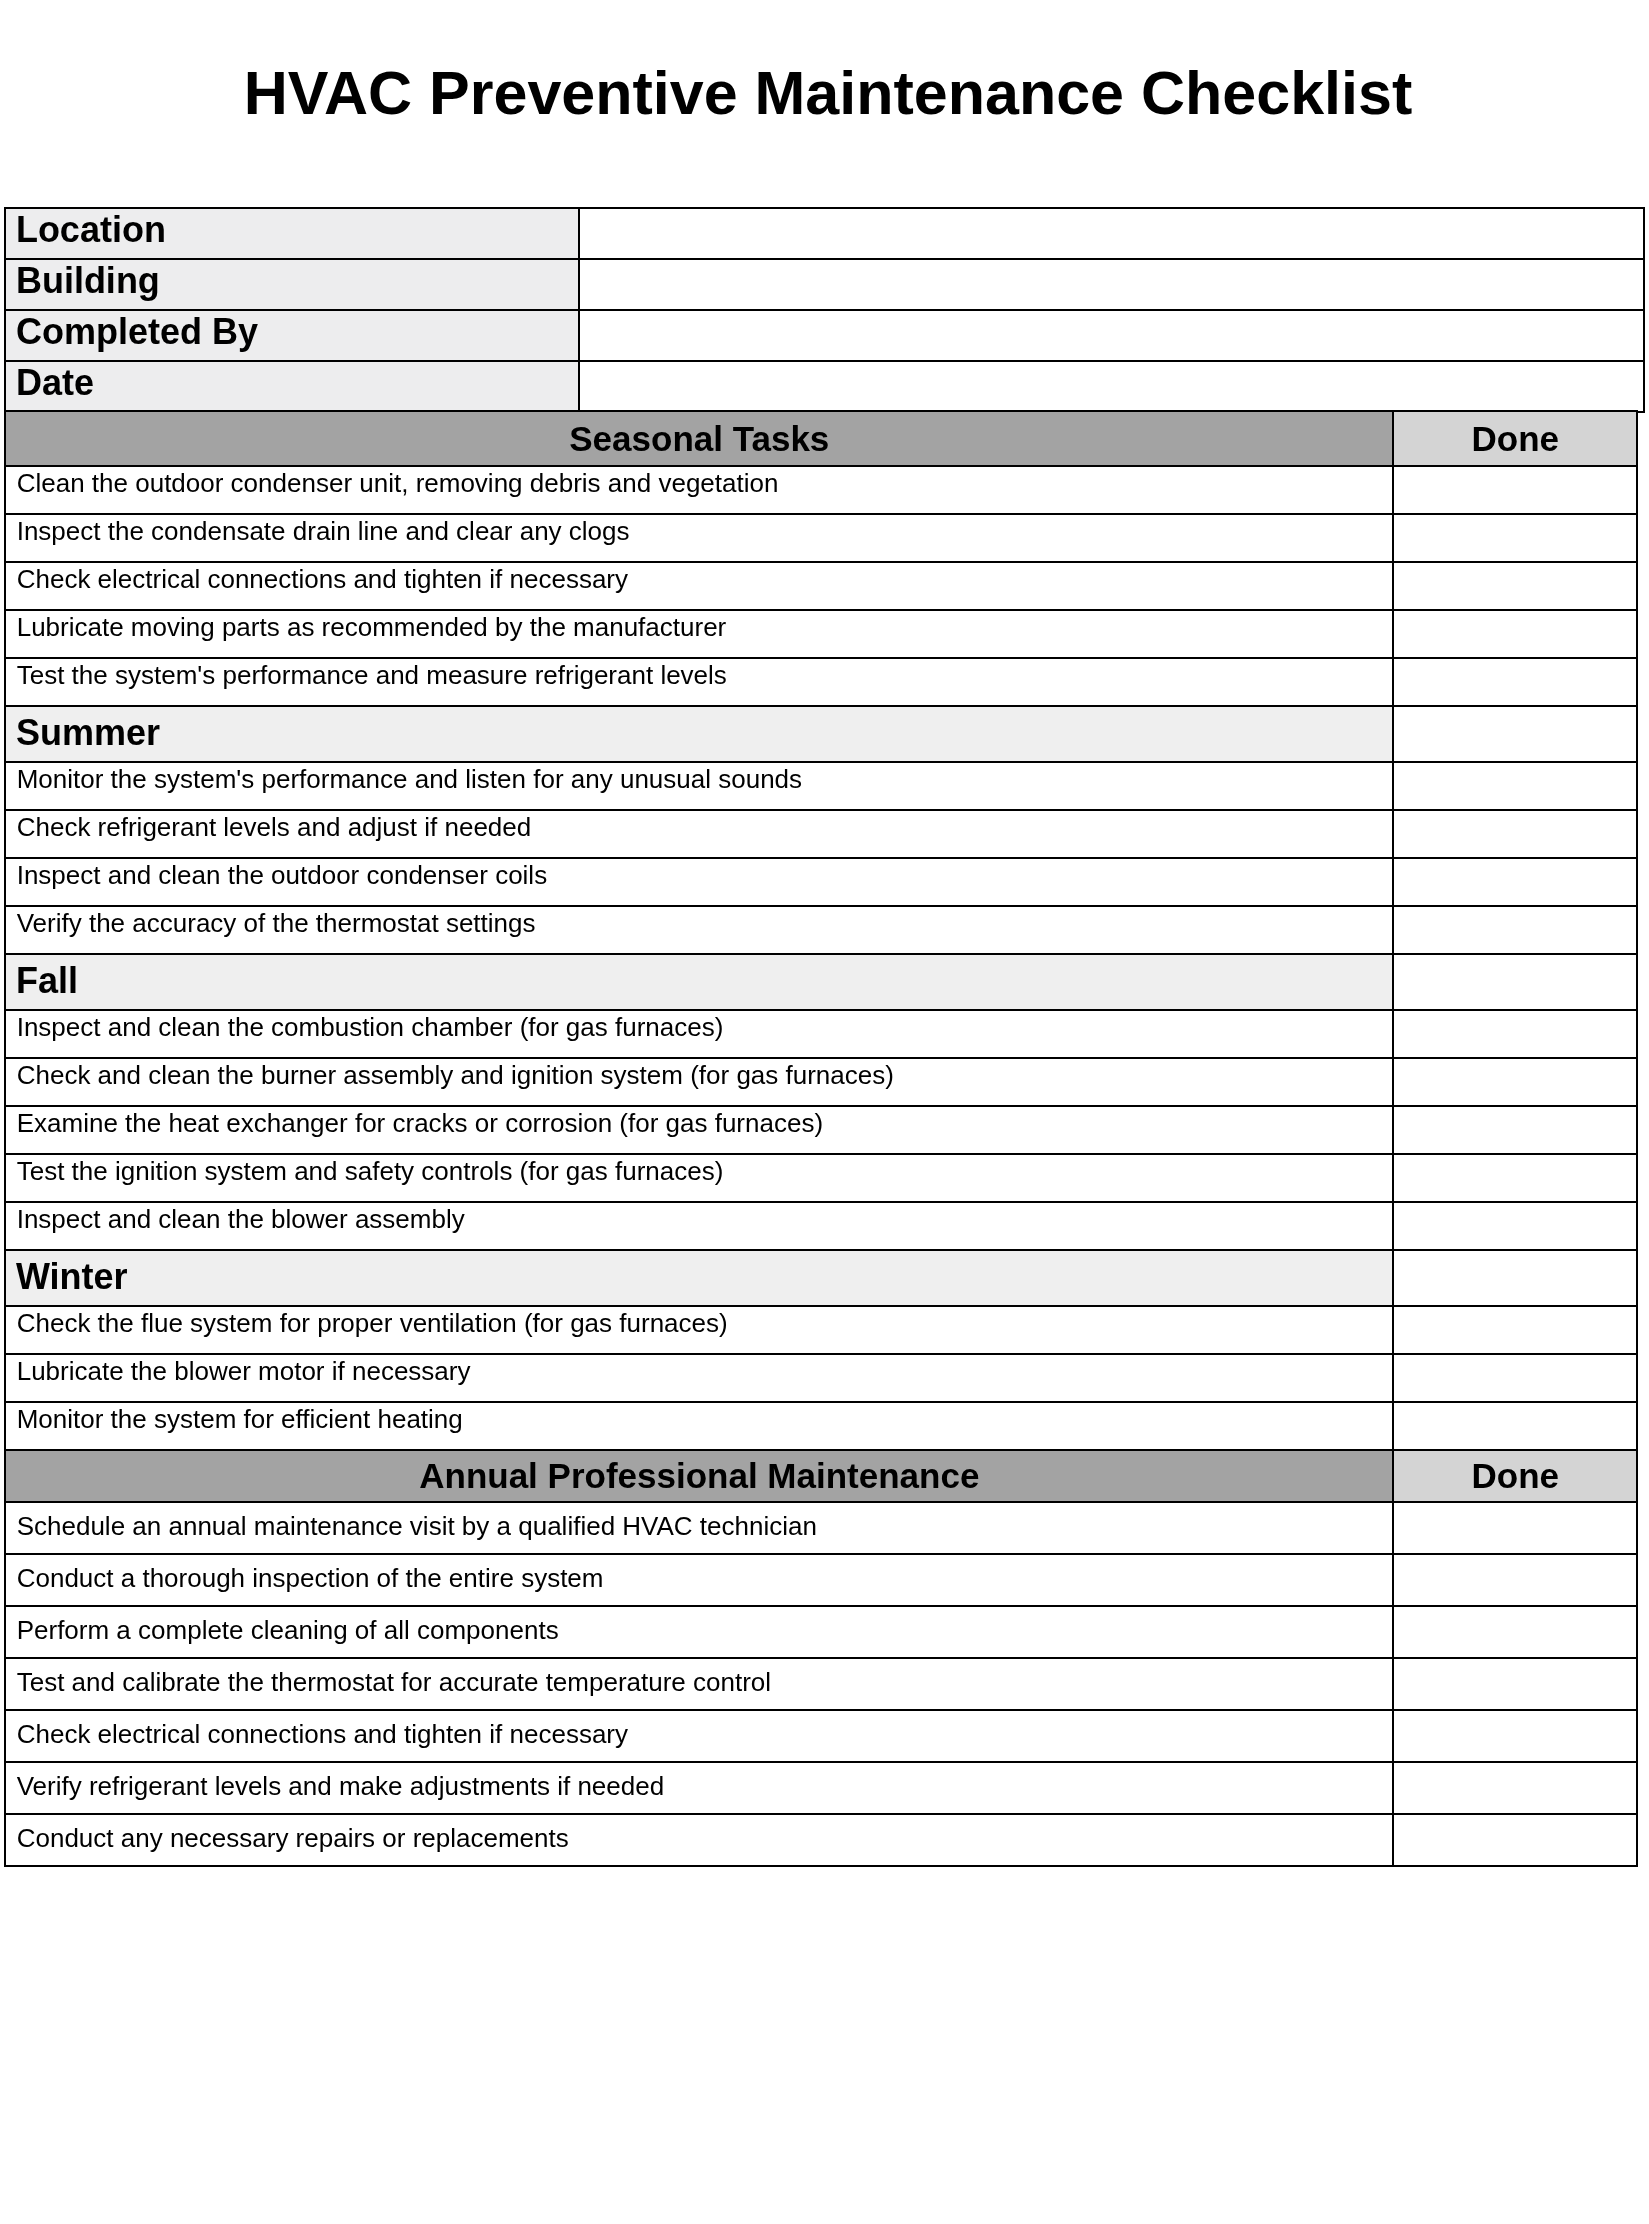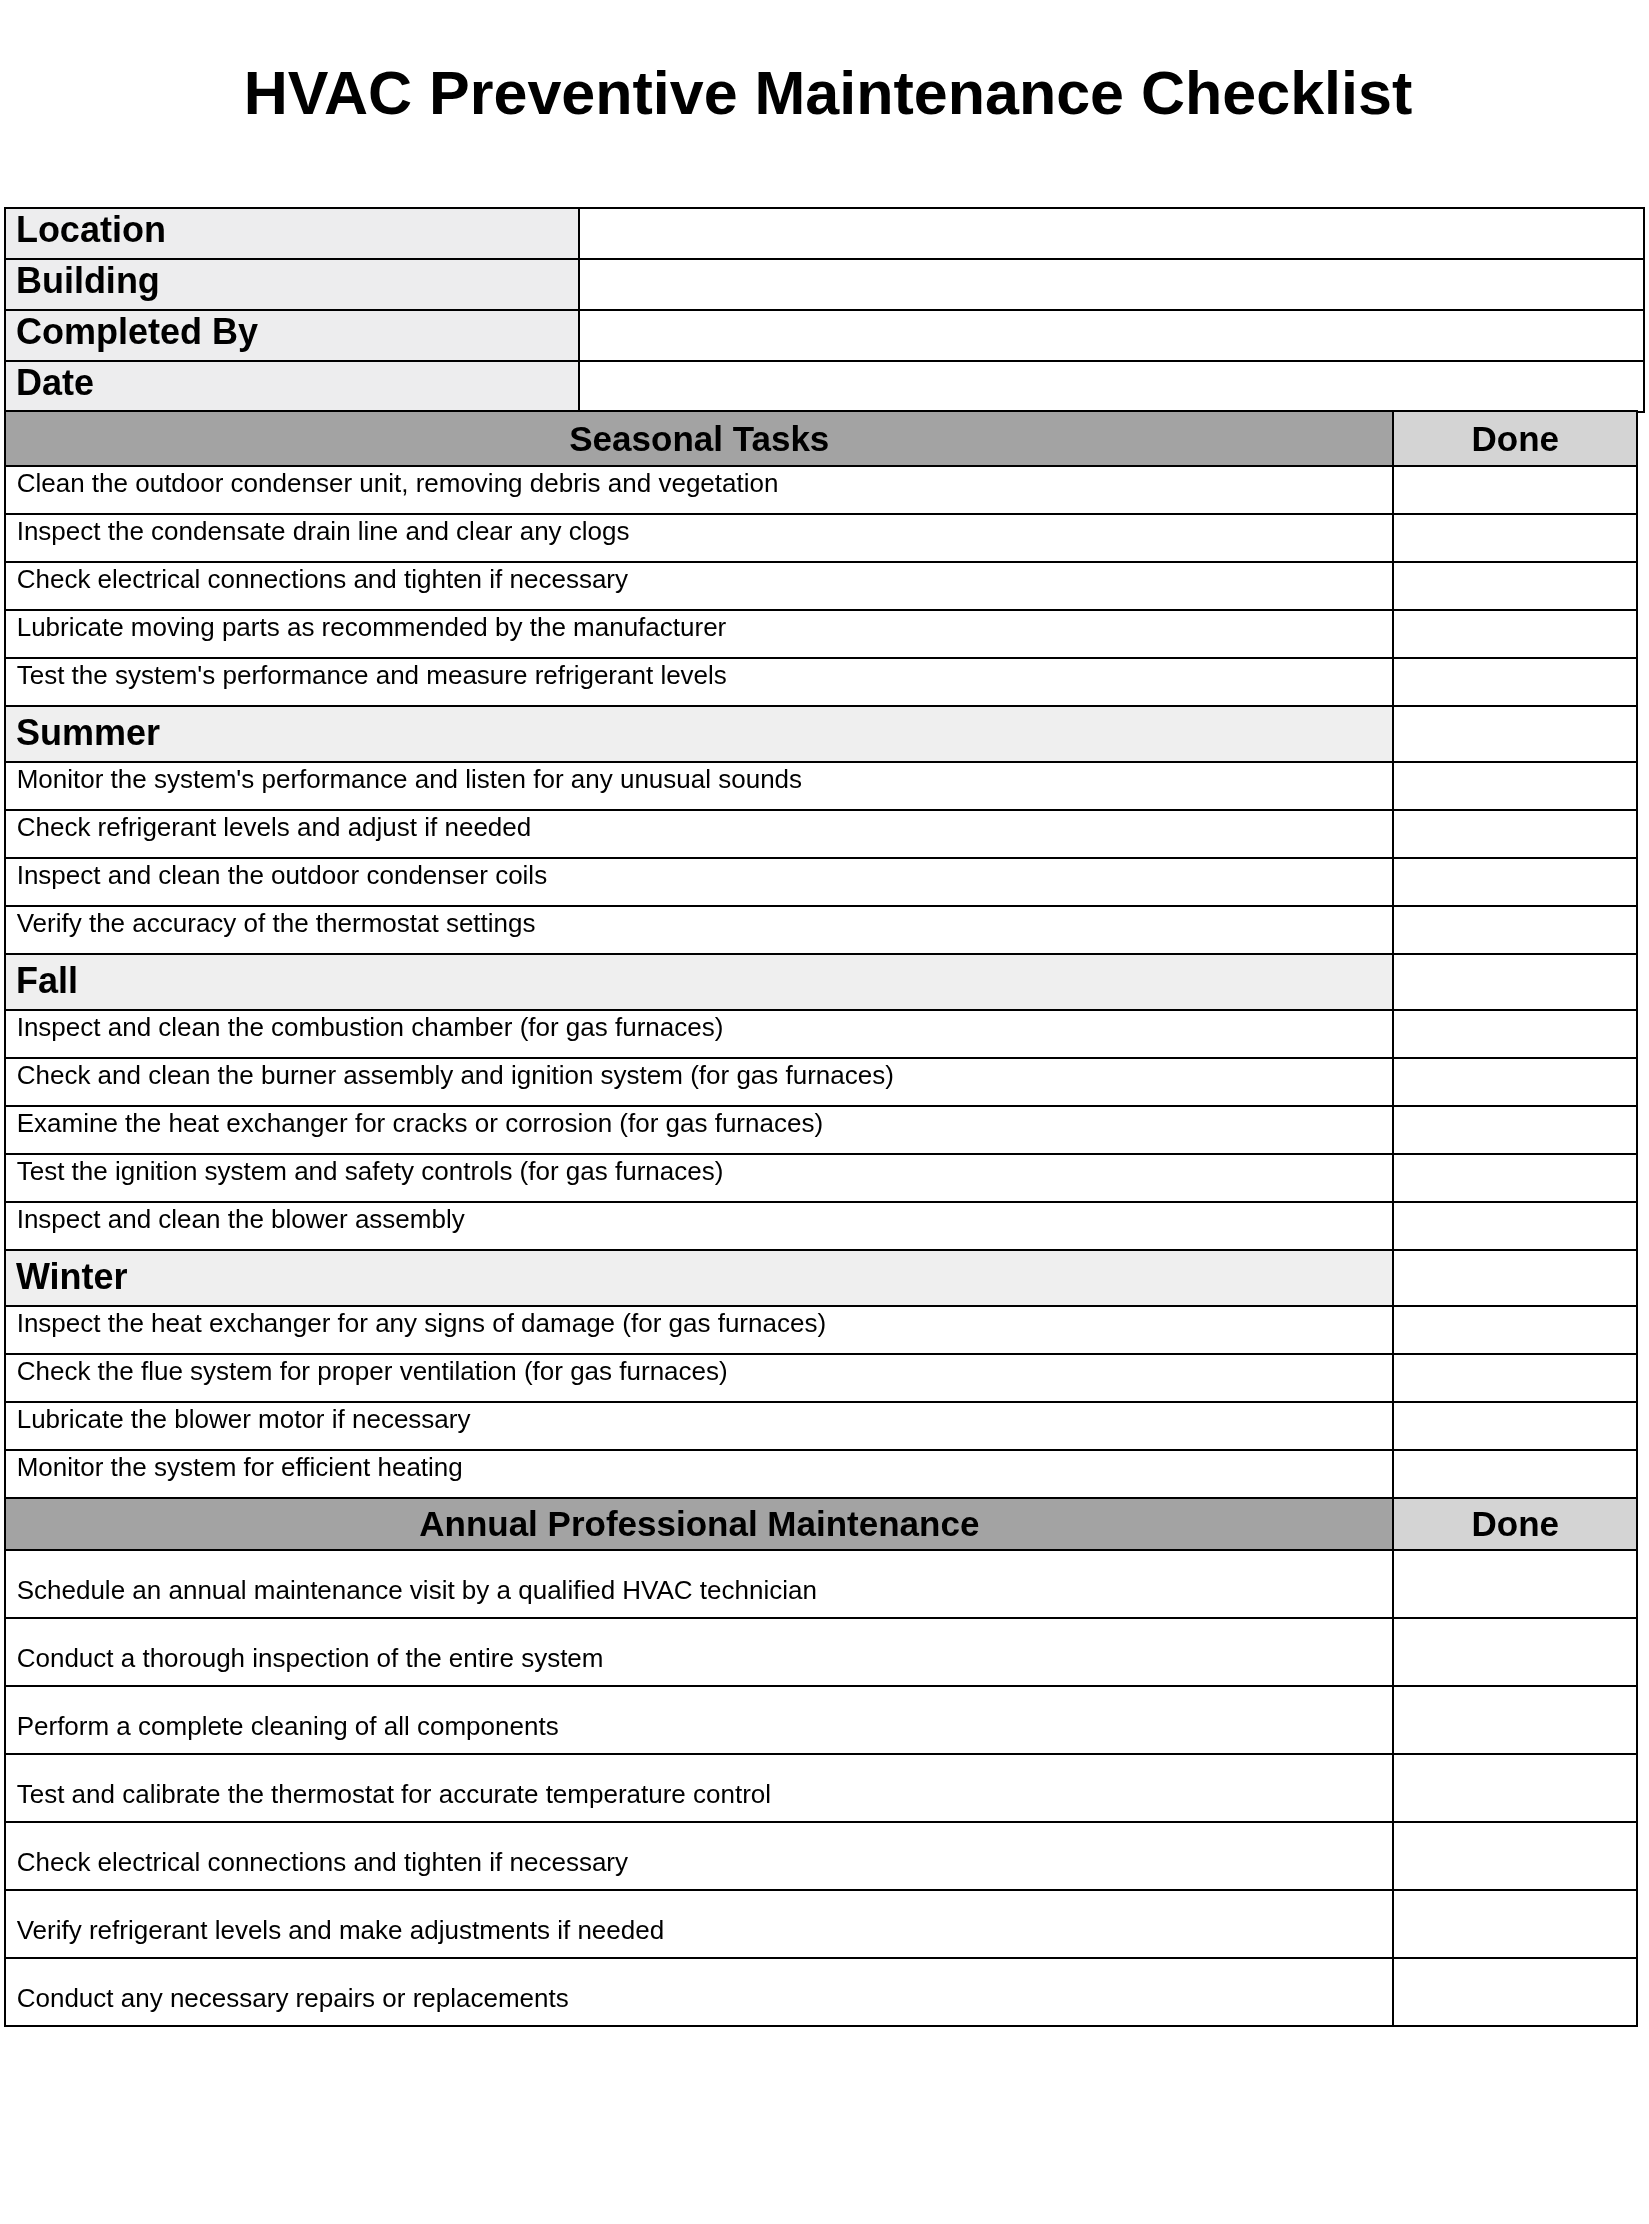"Inspect the heat exchanger for" tr { html: <tr> <td>Inspect the heat exchanger for any signs of damage (for gas furnaces)</td> <td></td> </tr> -> none }
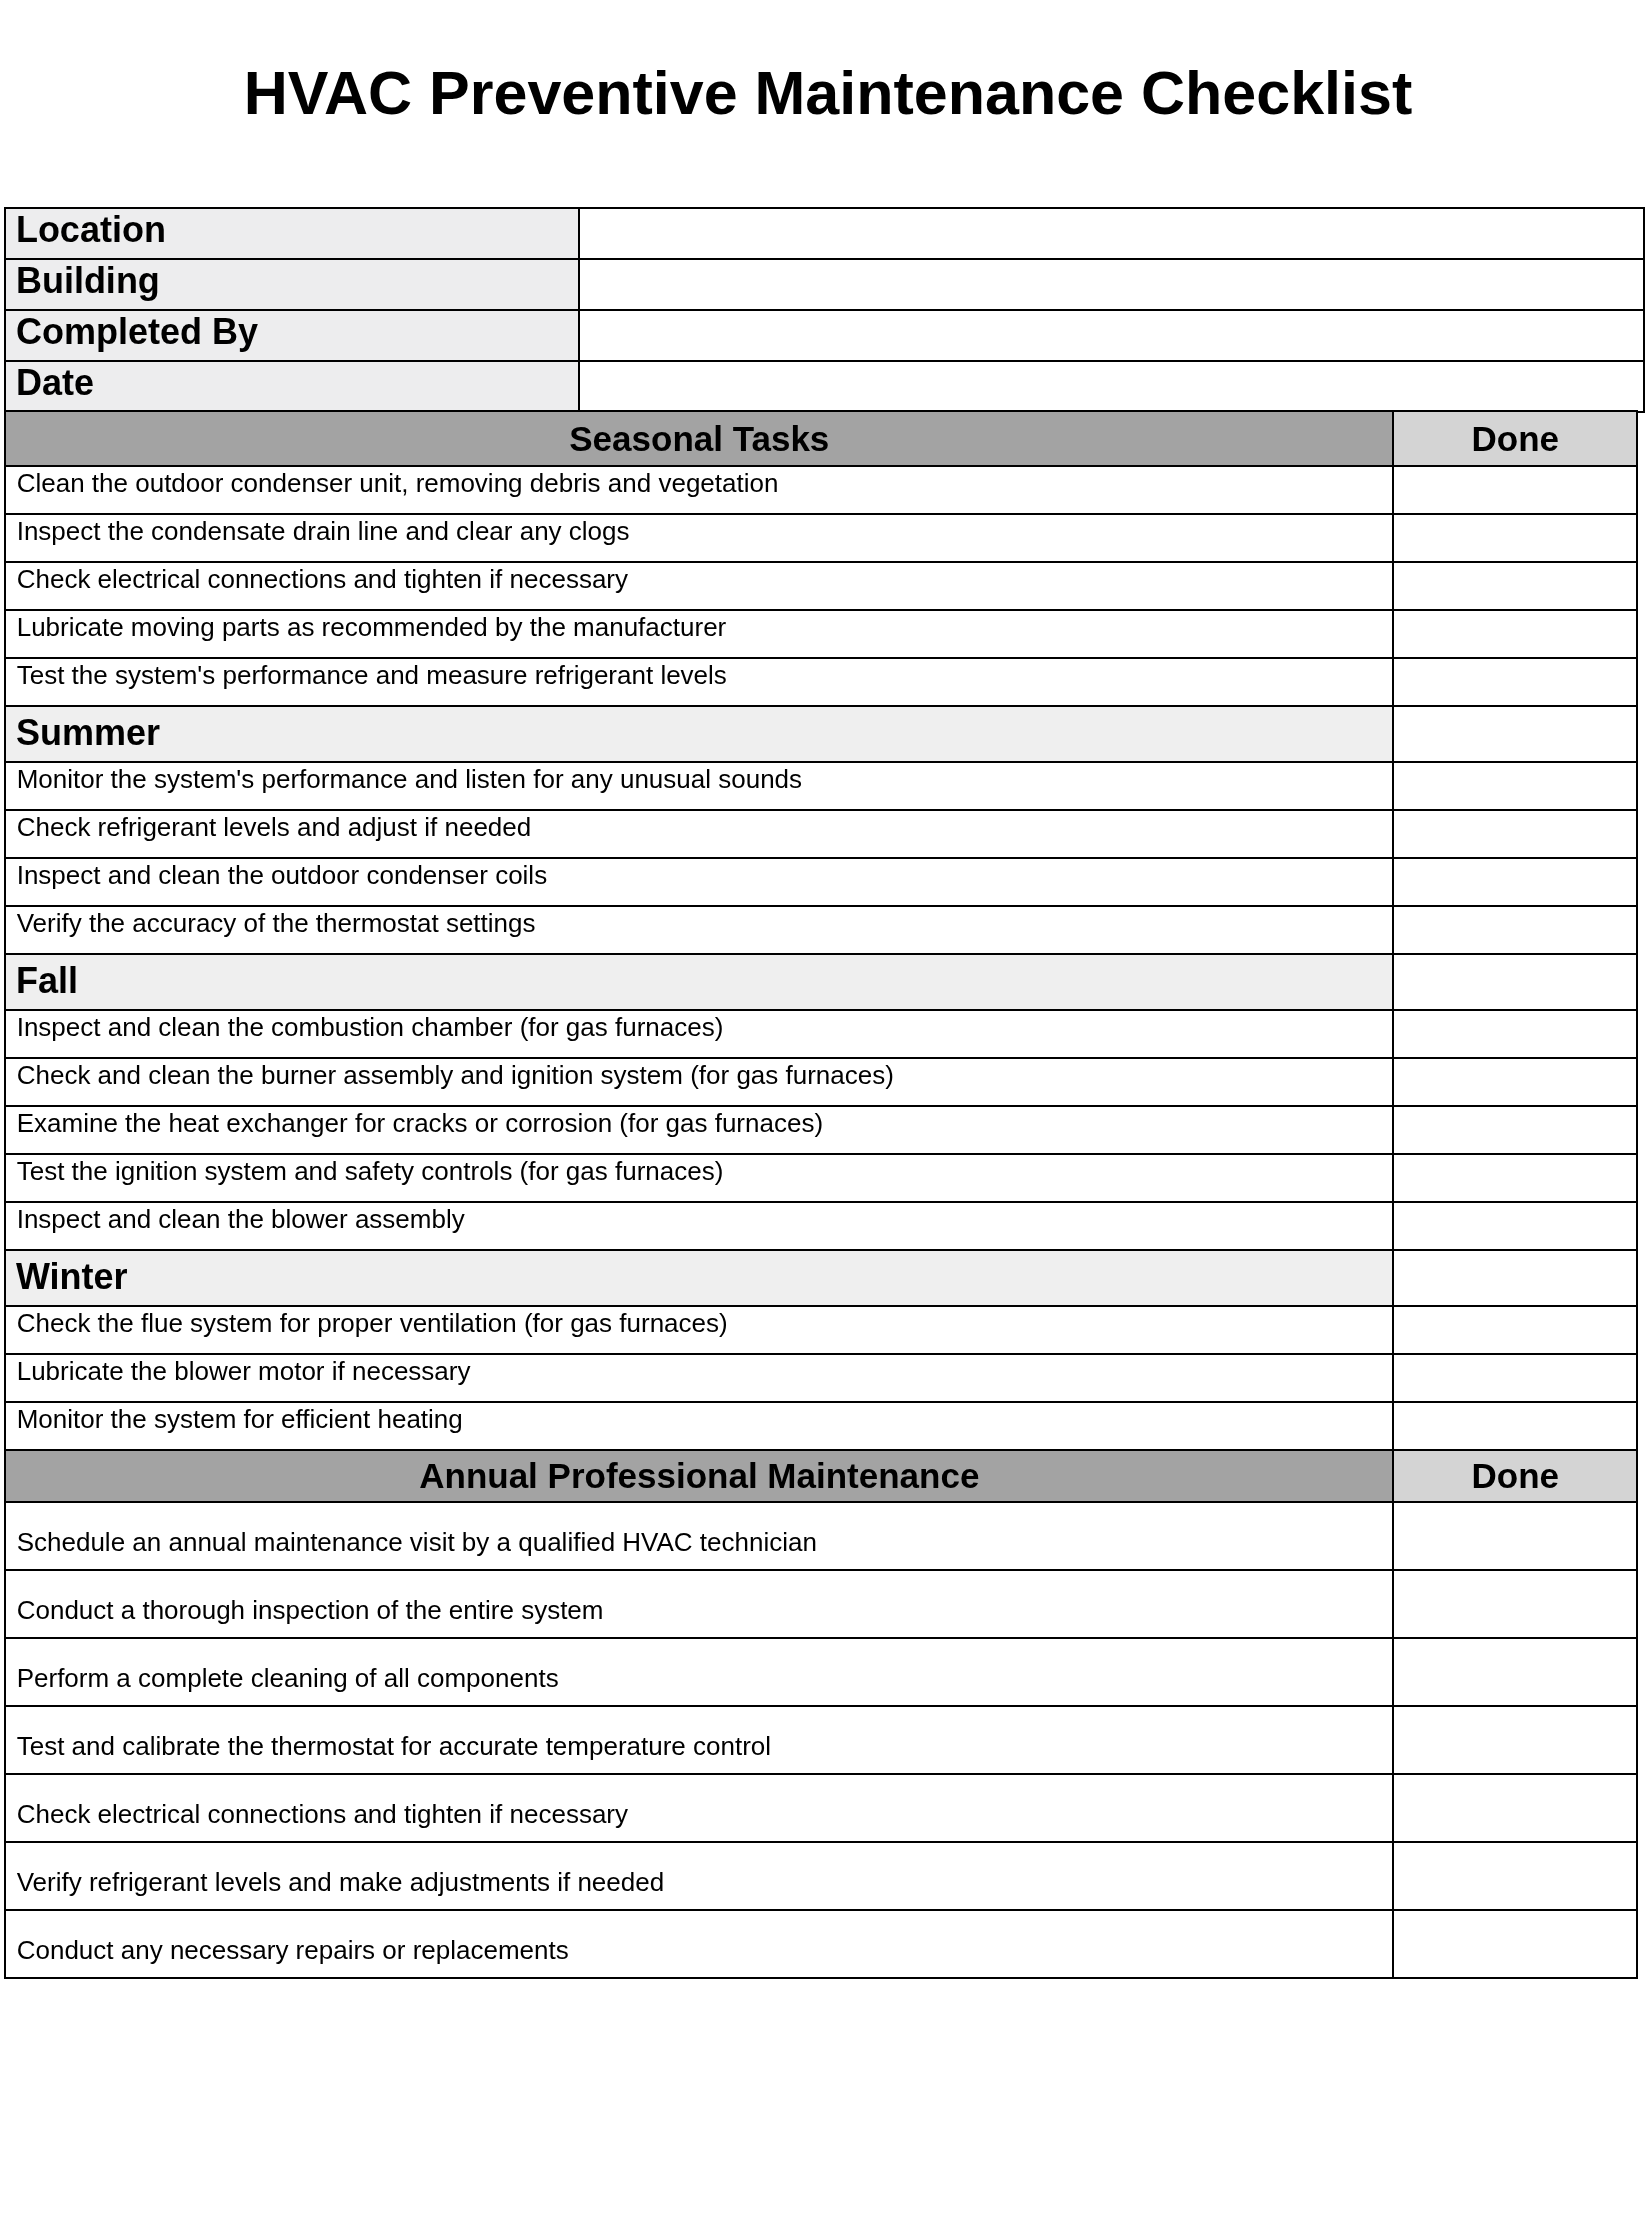"Schedule an annual maintenance visit" tr.apm-row td.task { height: 68px -> 52px }
